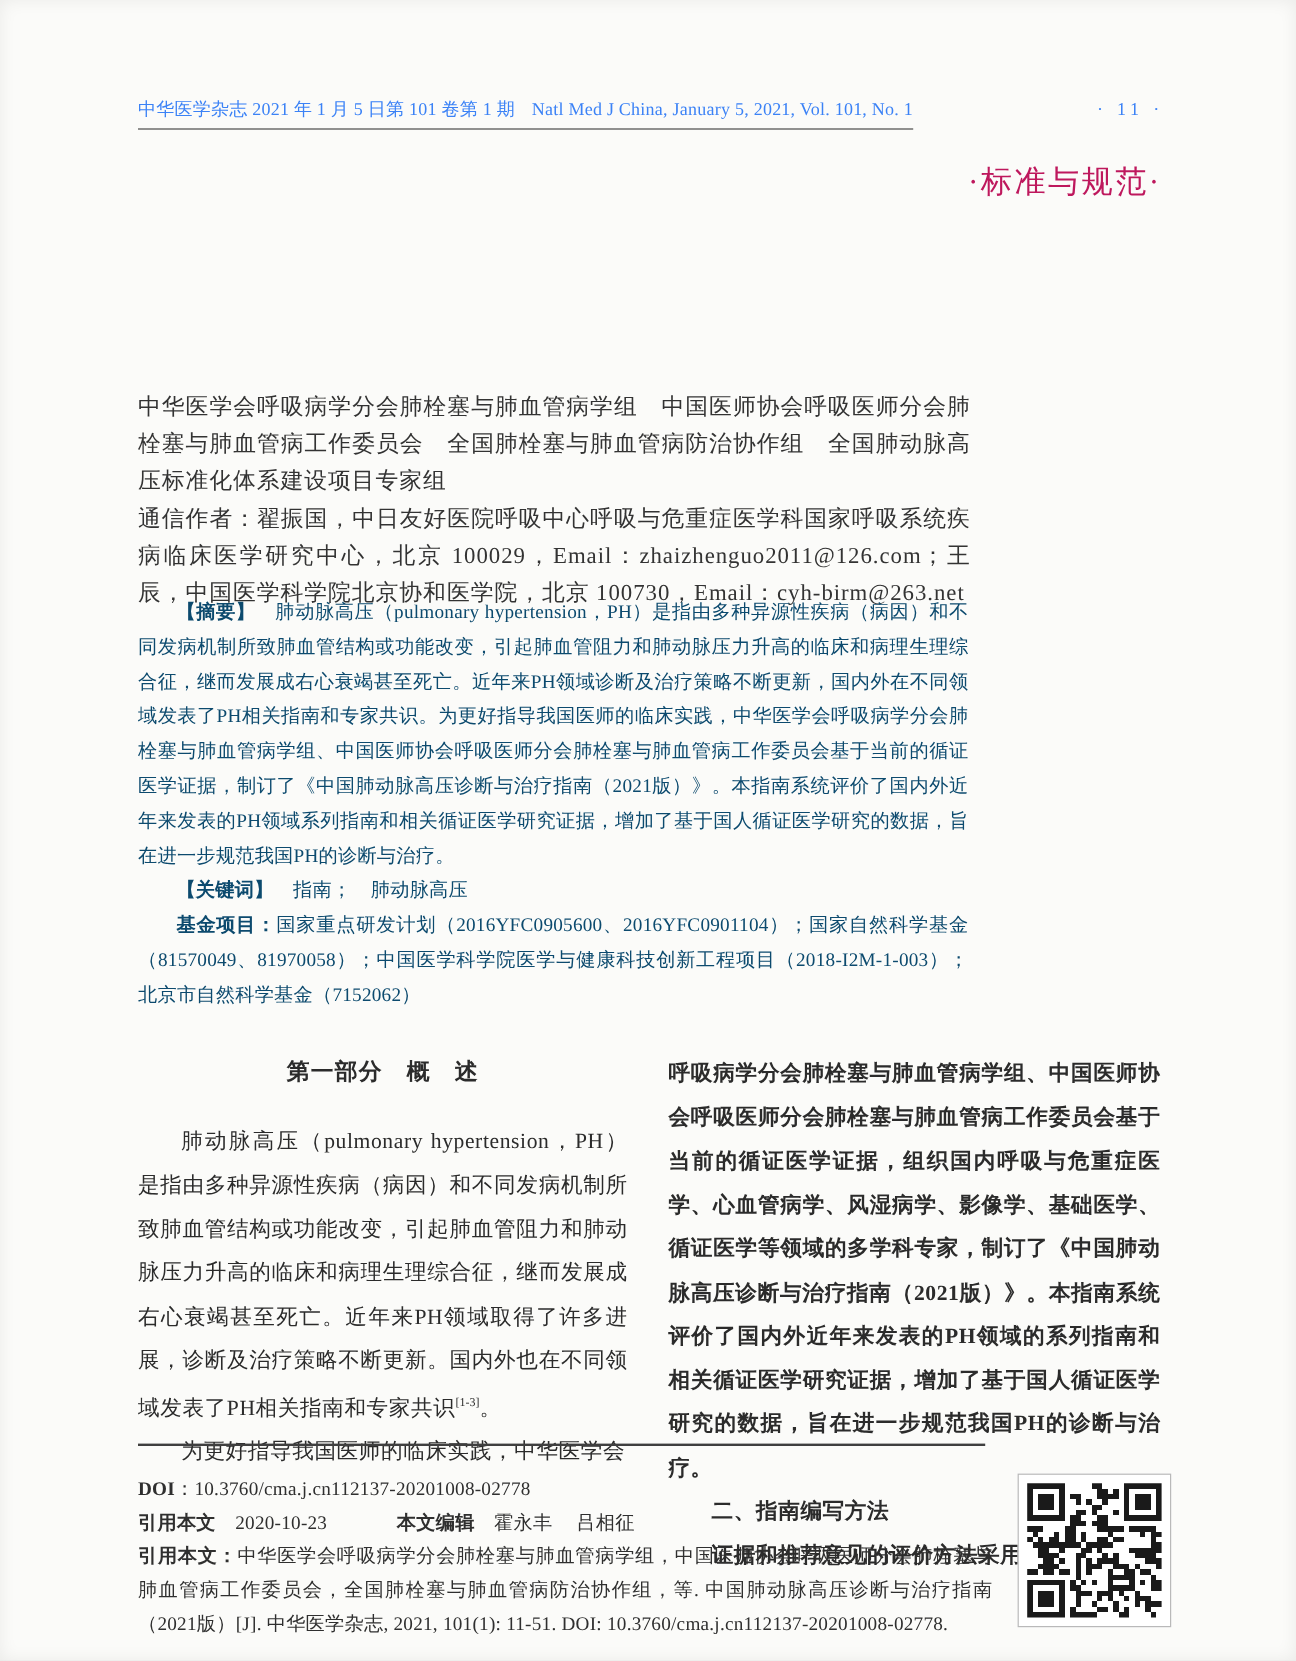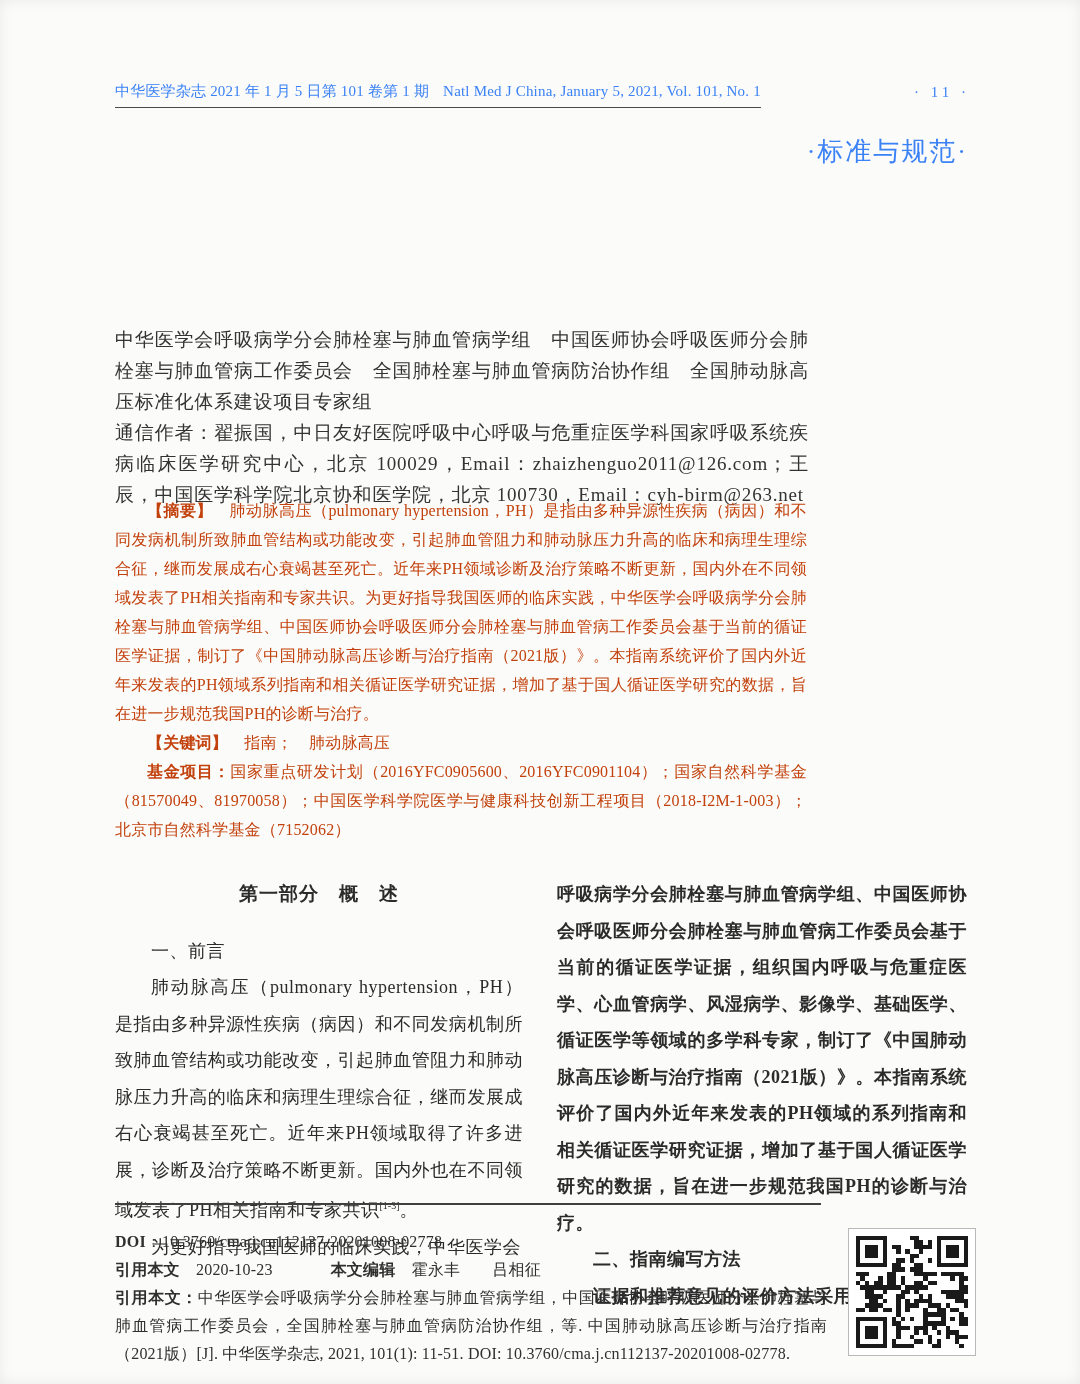"·标准与规范·" .section-label { color: #3b82f6 -> #be185d }
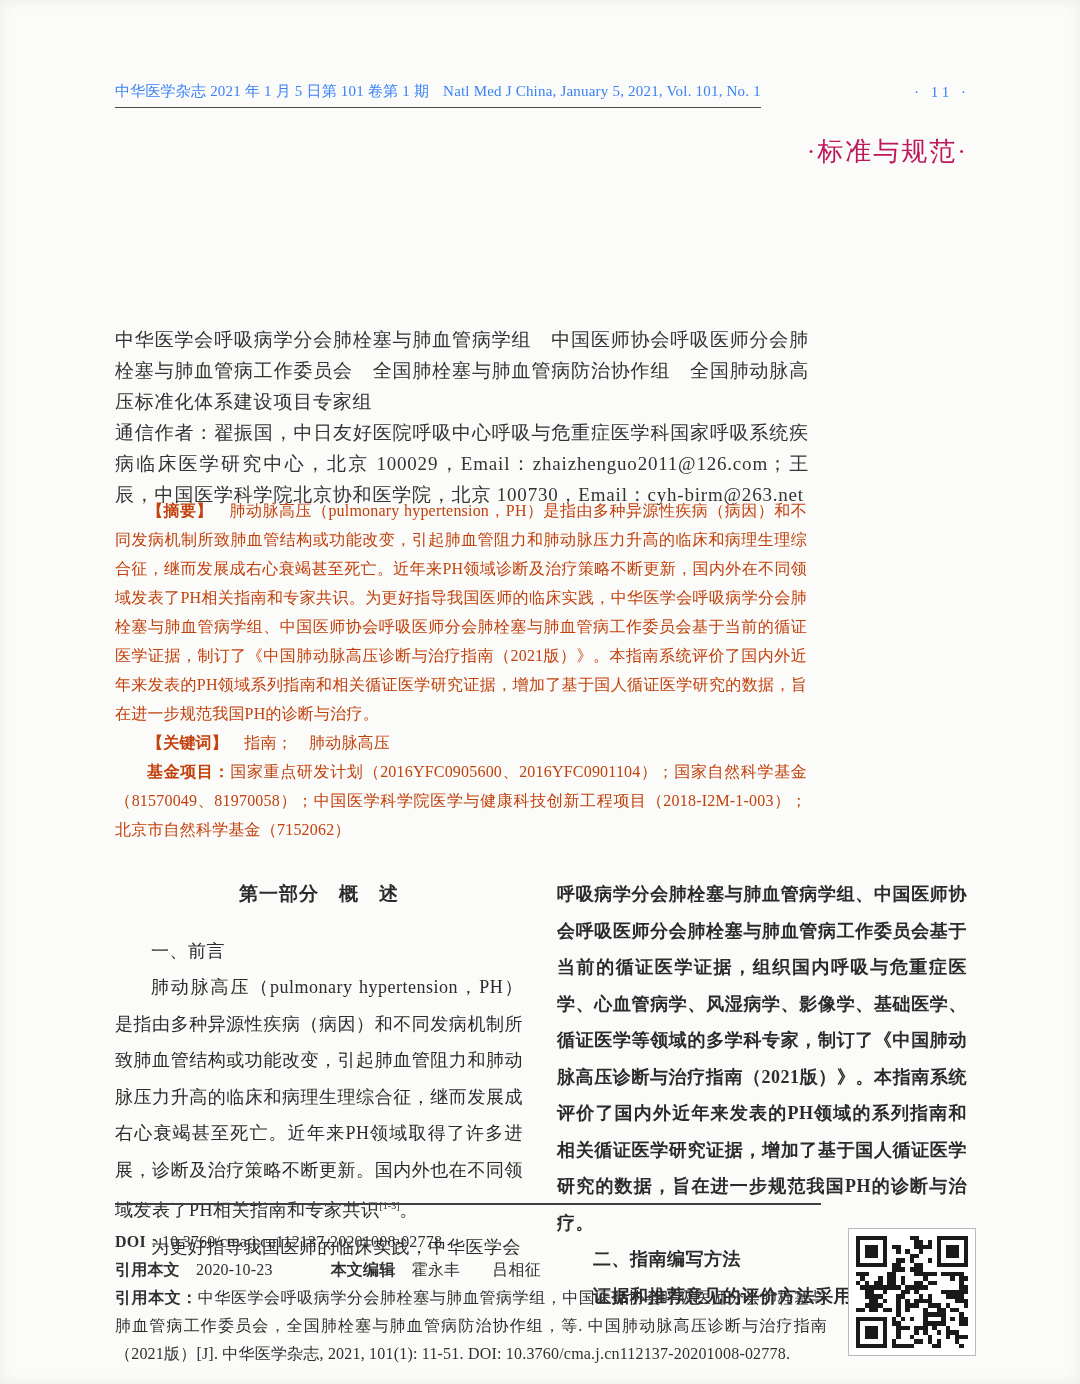"【摘要】 肺动脉高压（pulmonary" .abstract-block { color: #c2410c -> #0c4a6e }
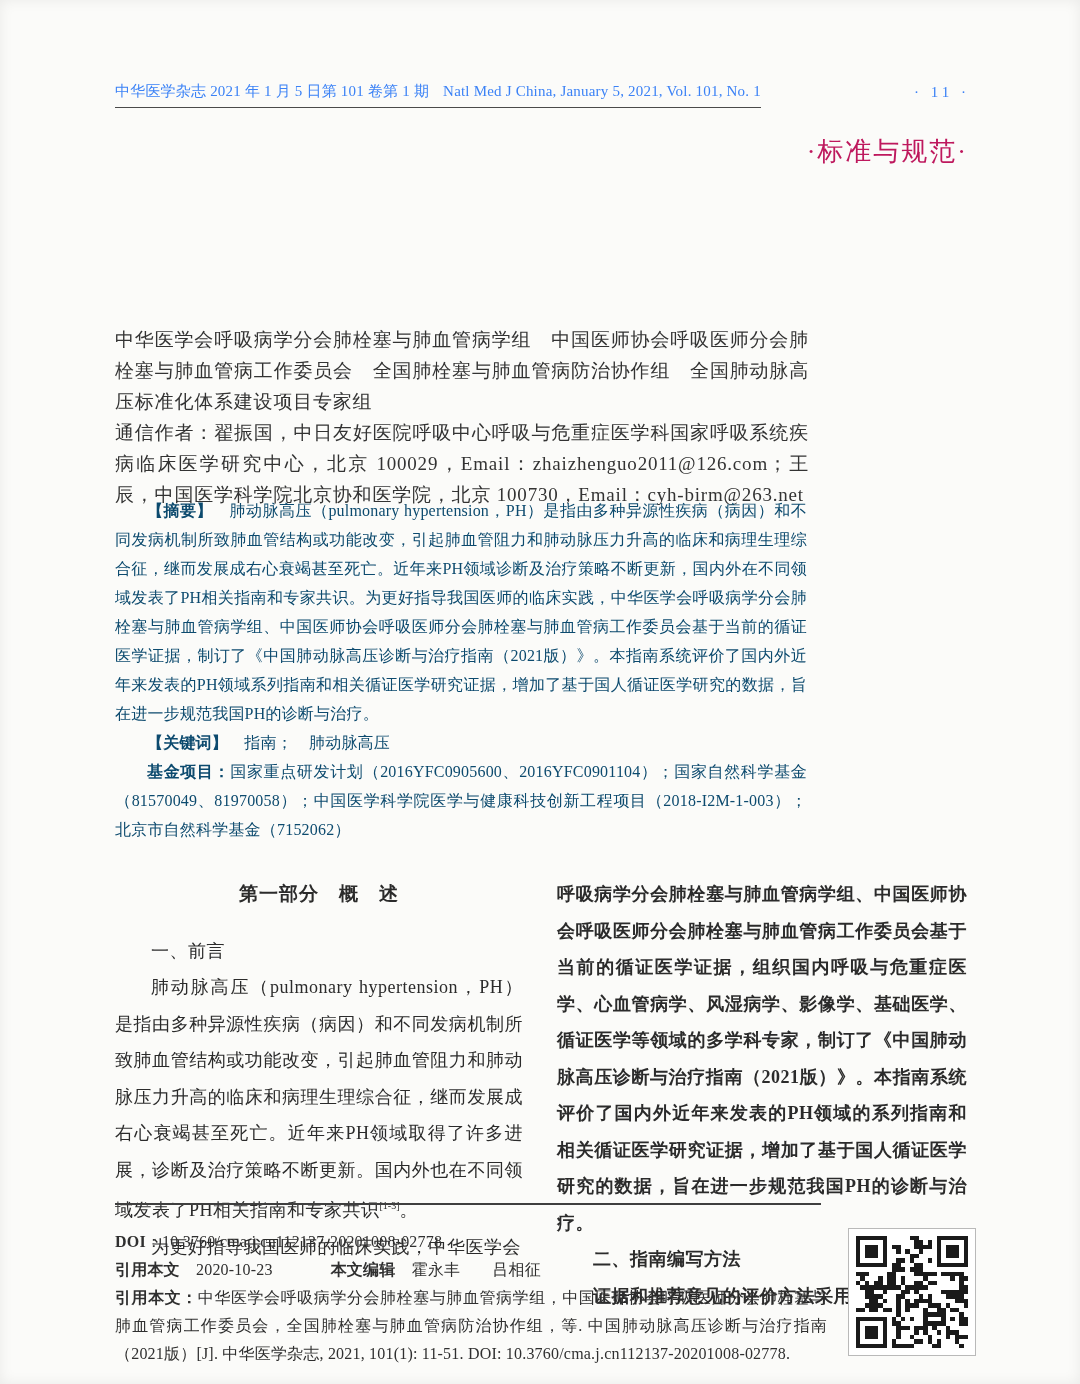"一、前言" p { html: <p>一、前言</p> -> none }
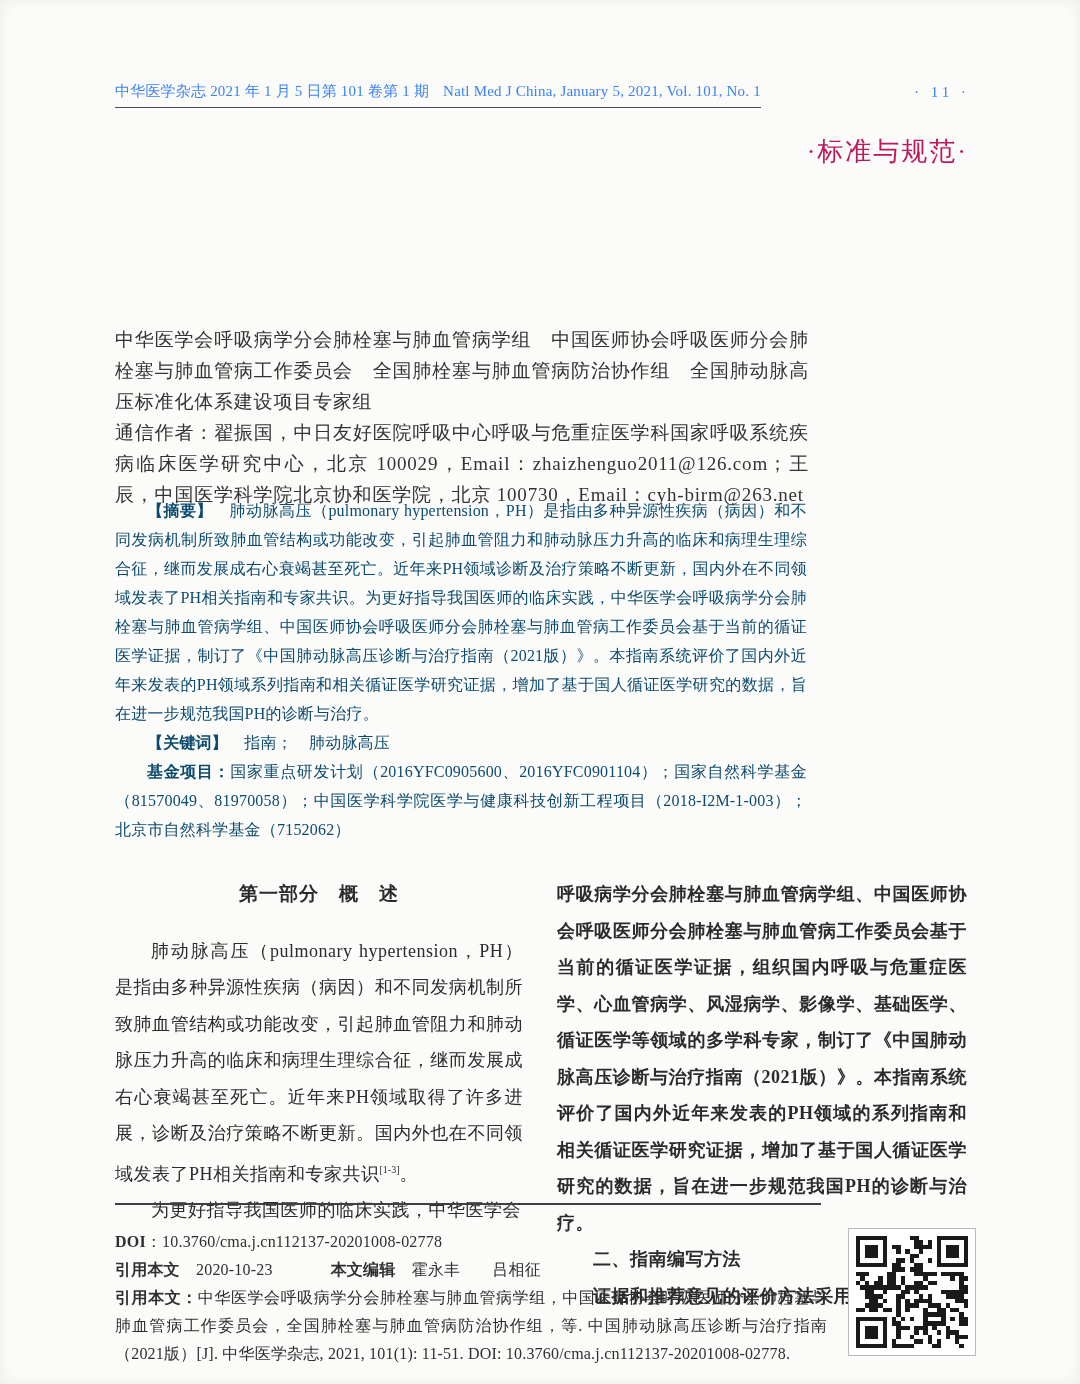"吕相征" .name-gap { margin-left: 32px -> 20px }
